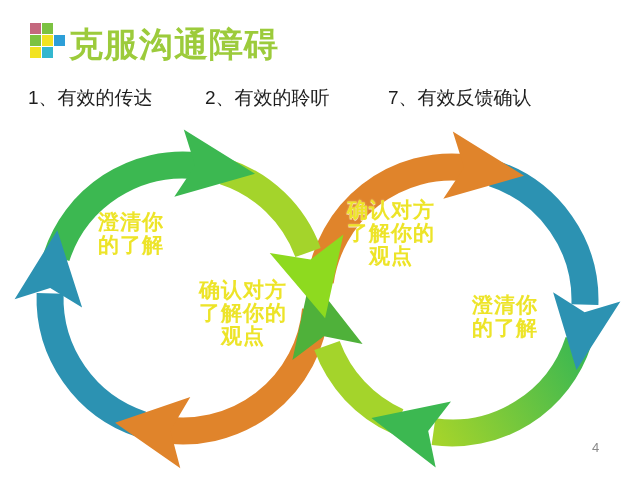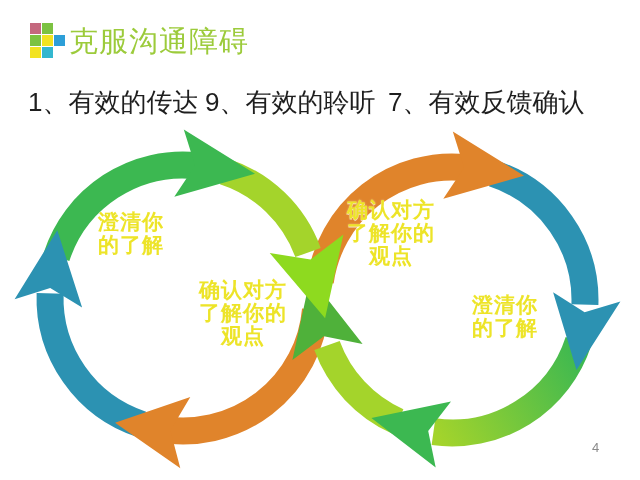"克服沟通障碍" #slide-title { font-size: 29px -> 34px; font-weight: normal -> bold }
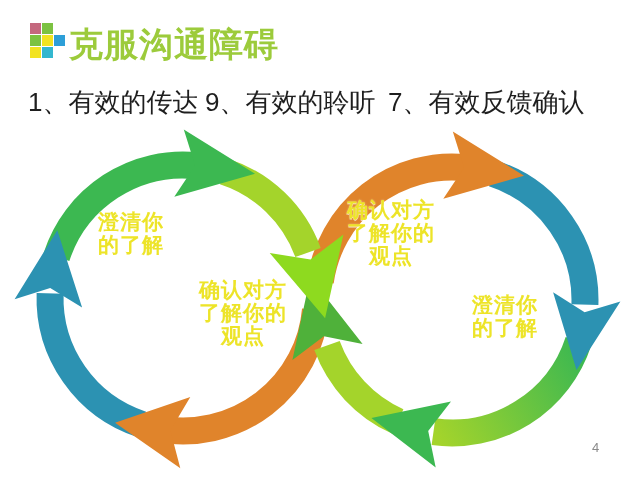"1、有效的传达" .list-item { font-size: 26px -> 19px }
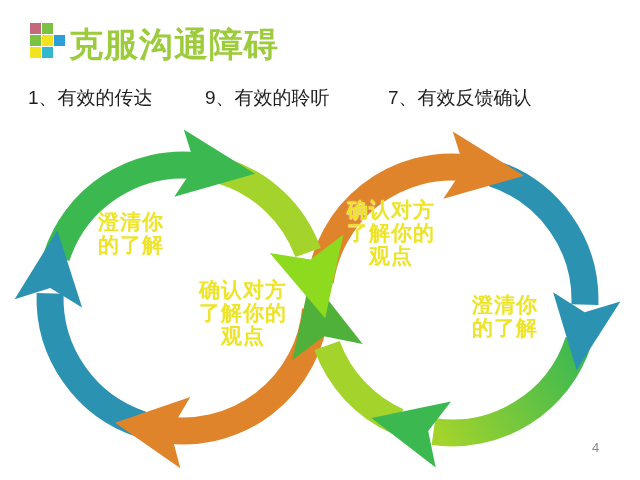"9、有效的聆听" div.abs { text: 9 -> 2 }
